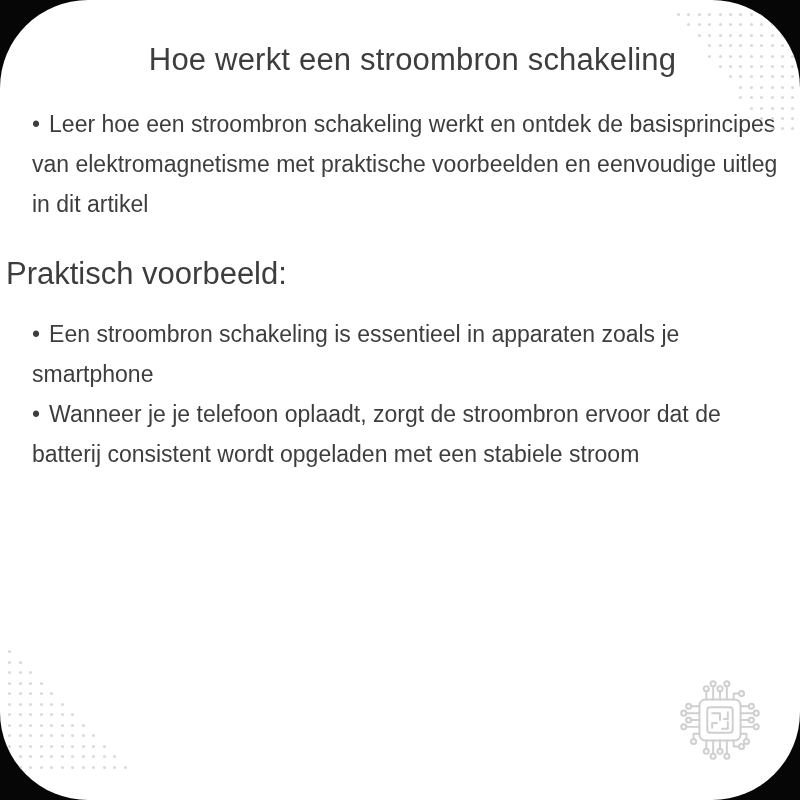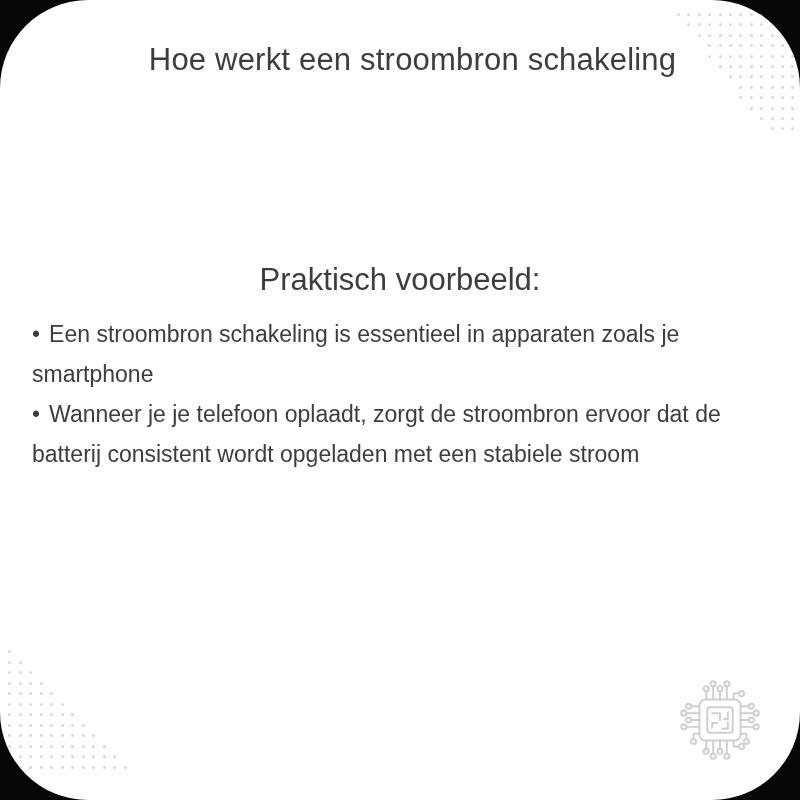"• Leer hoe een stroombron" div.intro-list { html: none -> <div> <div> <span>•</span><span>Leer hoe een stroombron schakeling werkt en ontdek de basisprincipes van elektromagnetisme met praktische voorbeelden en eenvoudige uitleg in dit artikel</span> </div> </div> }
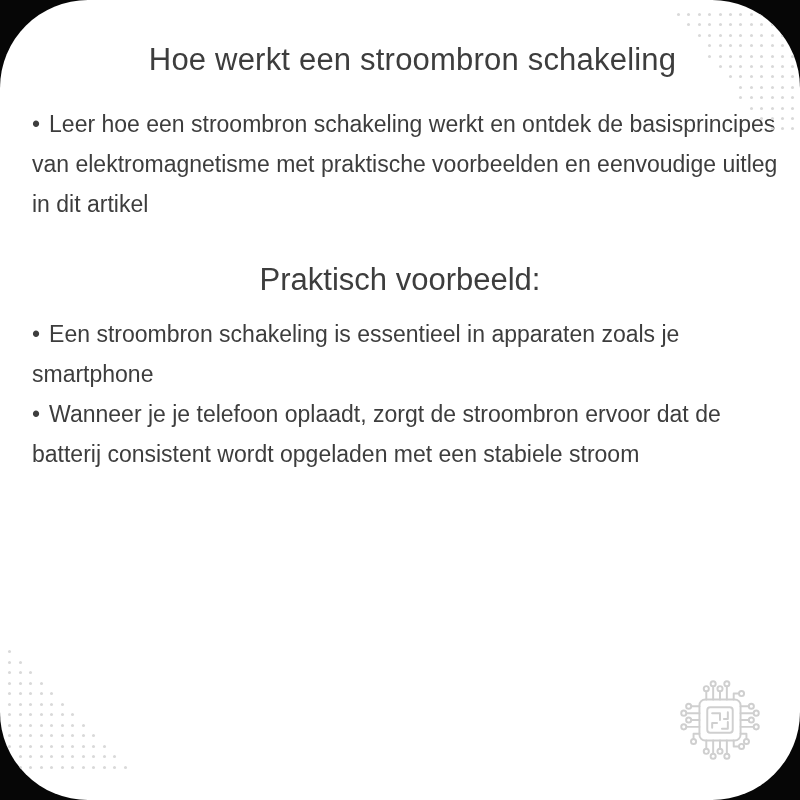"Praktisch voorbeeld:" .section-heading { margin: 12px -> 6px; text-align: center -> left }
